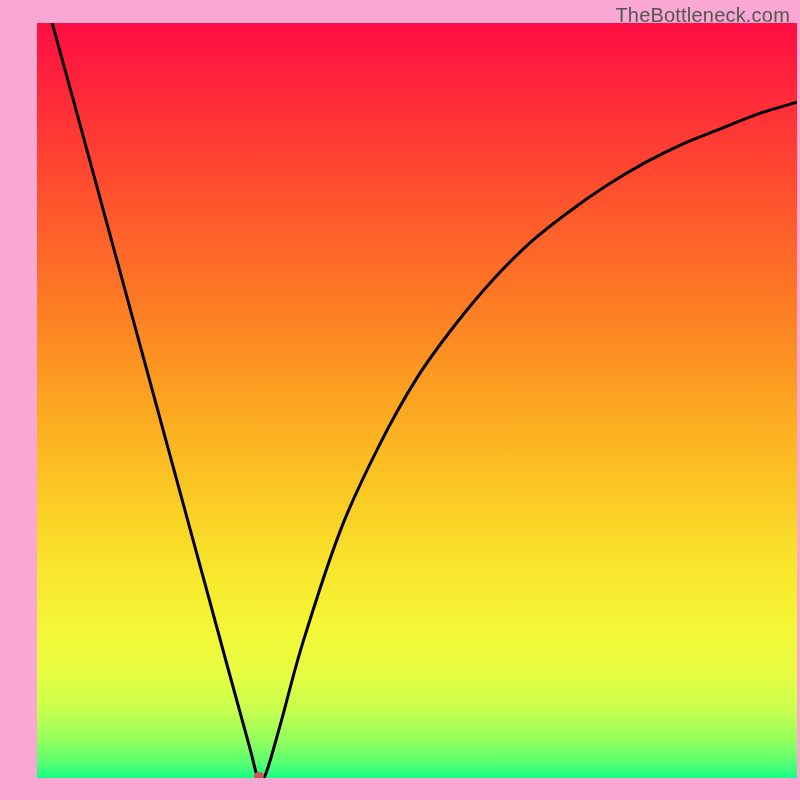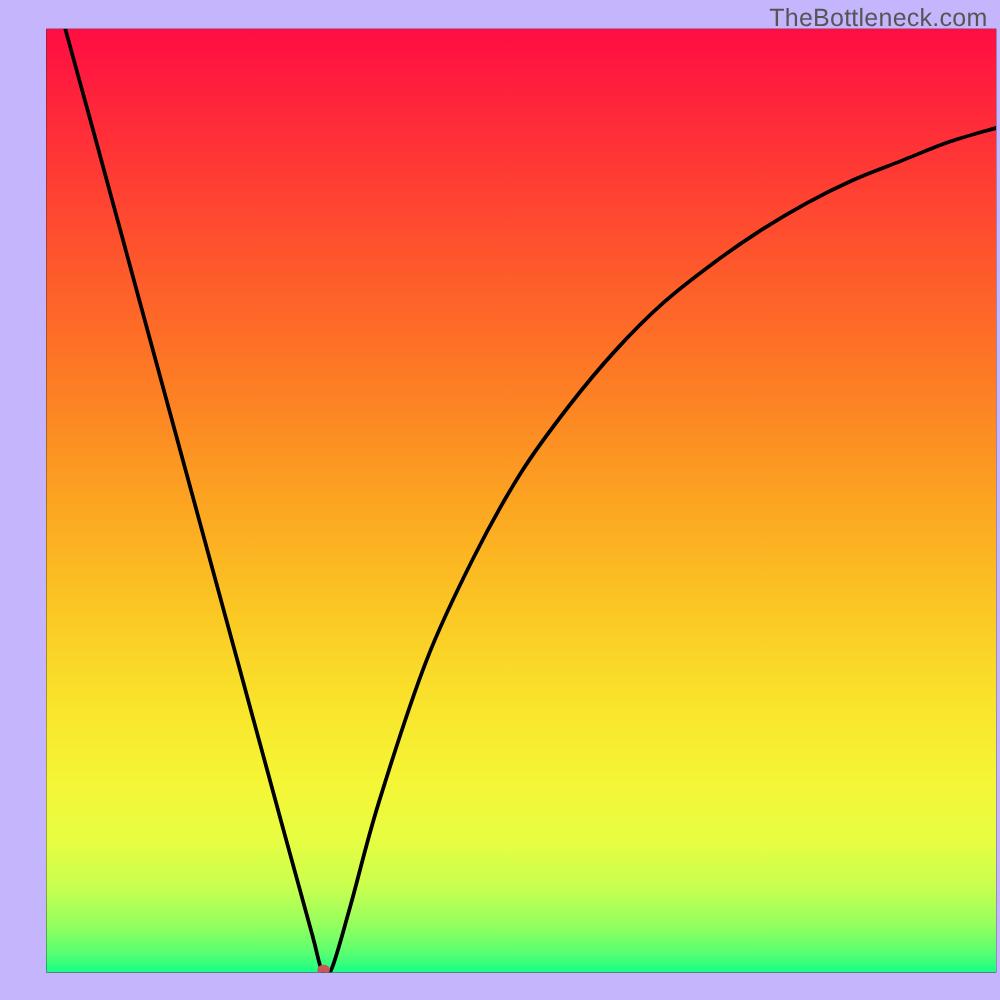"TheBottleneck.com" .wrap { background: #c4b5fd -> #f9a8d4 }
